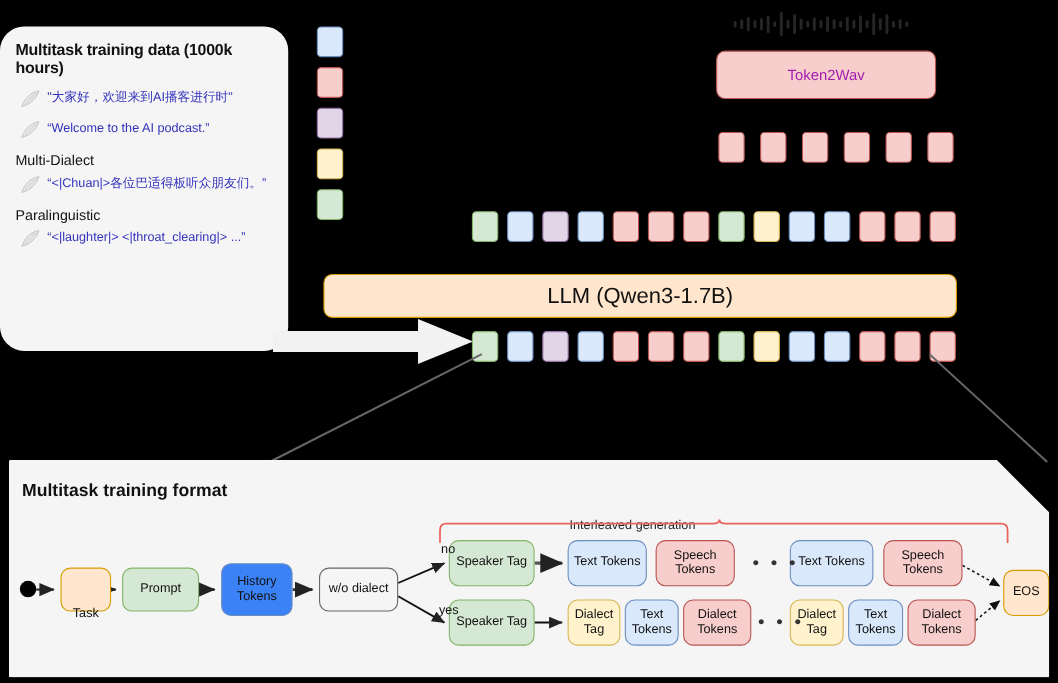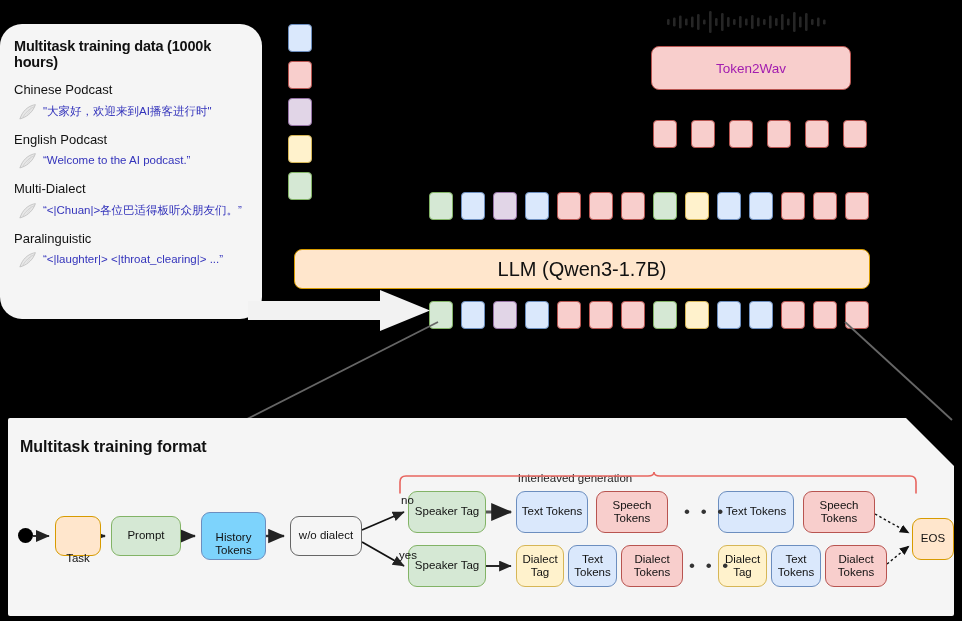"Chinese Podcast" div.cat { html: <div>Chinese Podcast</div> -> none }
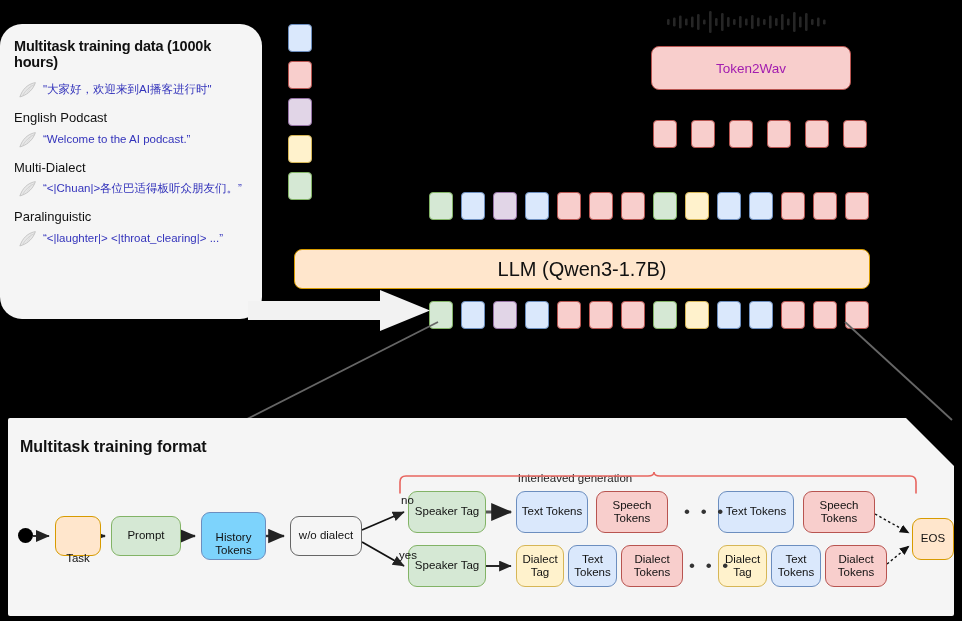"English Podcast" div.cat { html: <div>English Podcast</div> -> none }
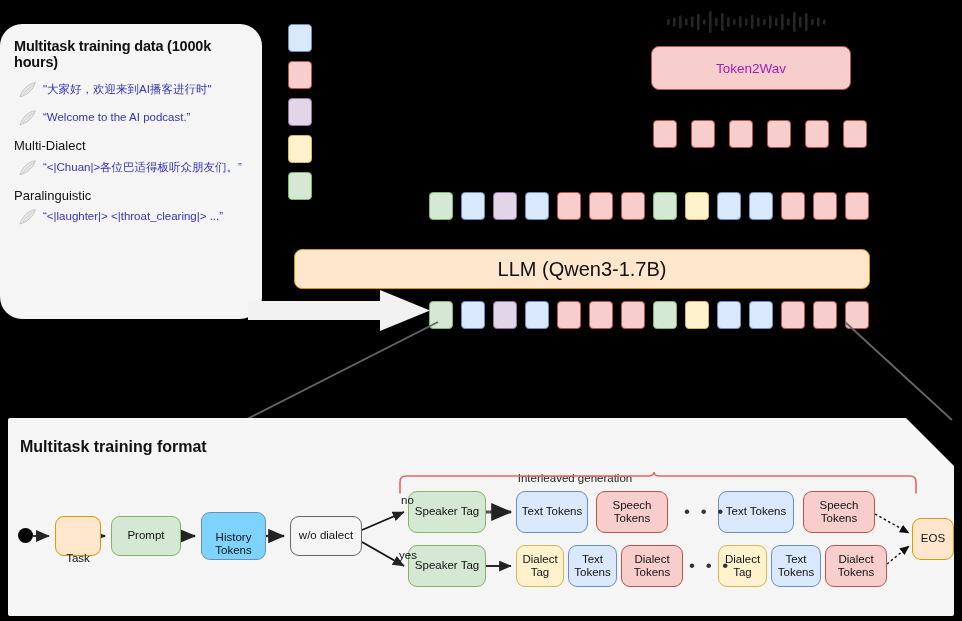"History" div.fbox { align-items: flex-end -> none; background: #7dd3fc -> #3b82f6 }
